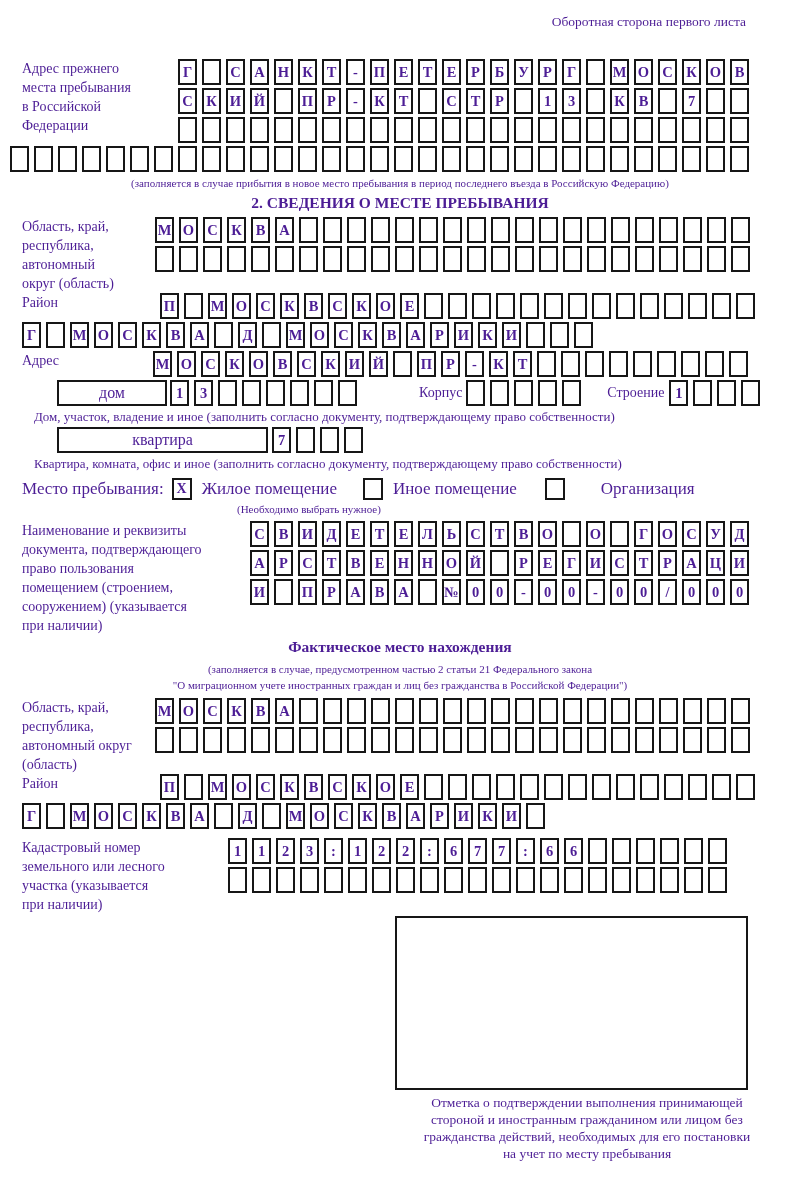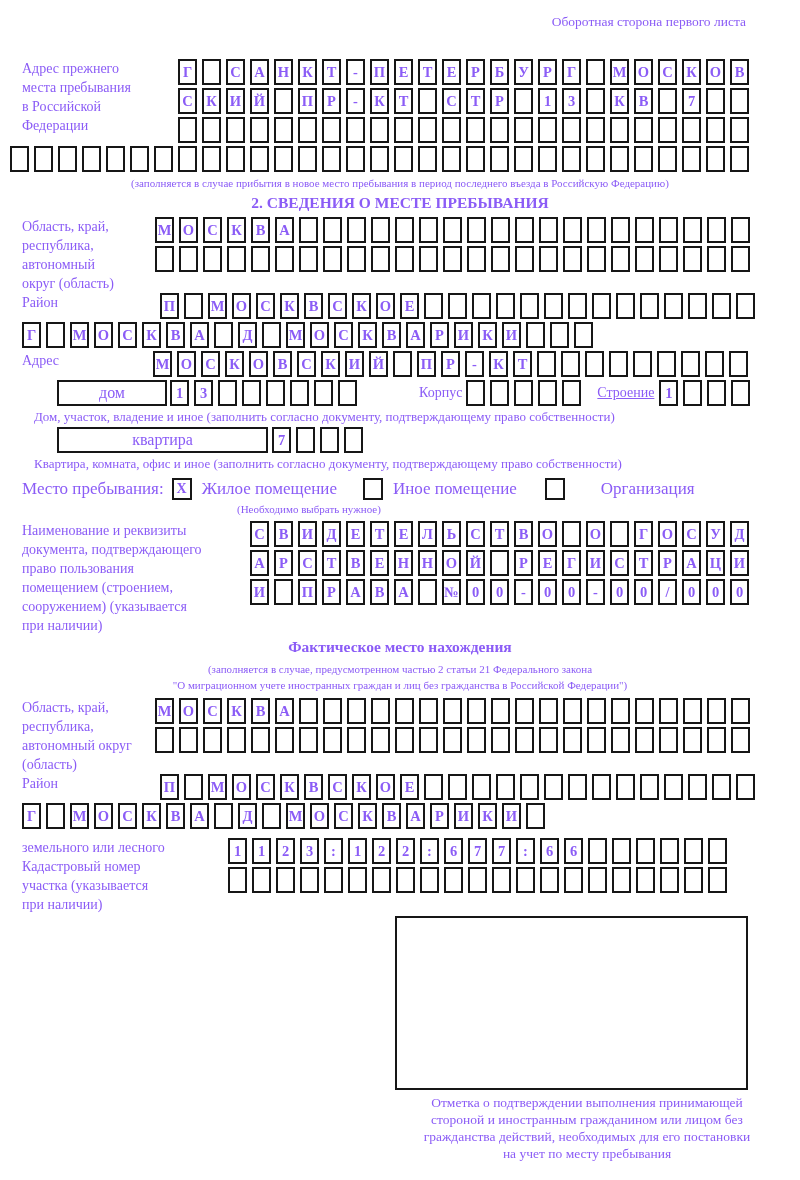"Оборотная сторона первого листа" .page { color: #8b5cf6 -> #4c1d95 }
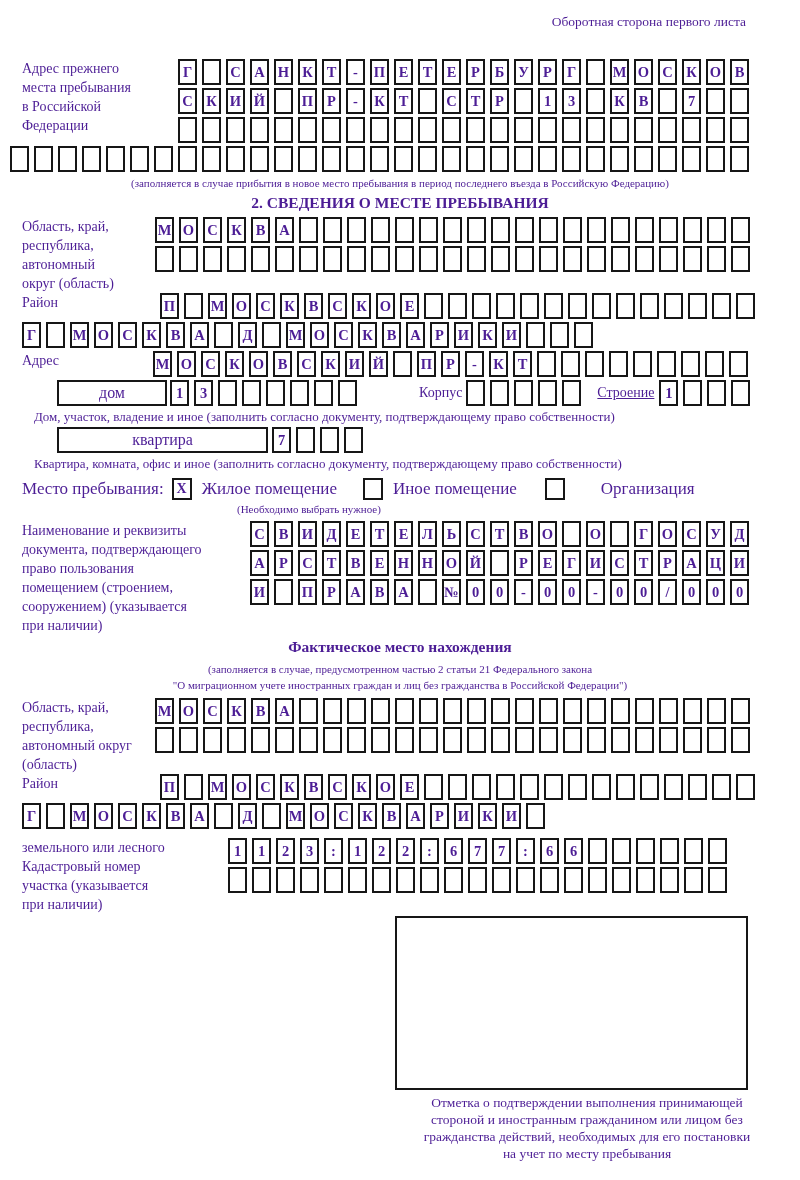"Строение" div.inline-lbl { margin-left: 16px -> 26px; text-decoration: underline -> none }
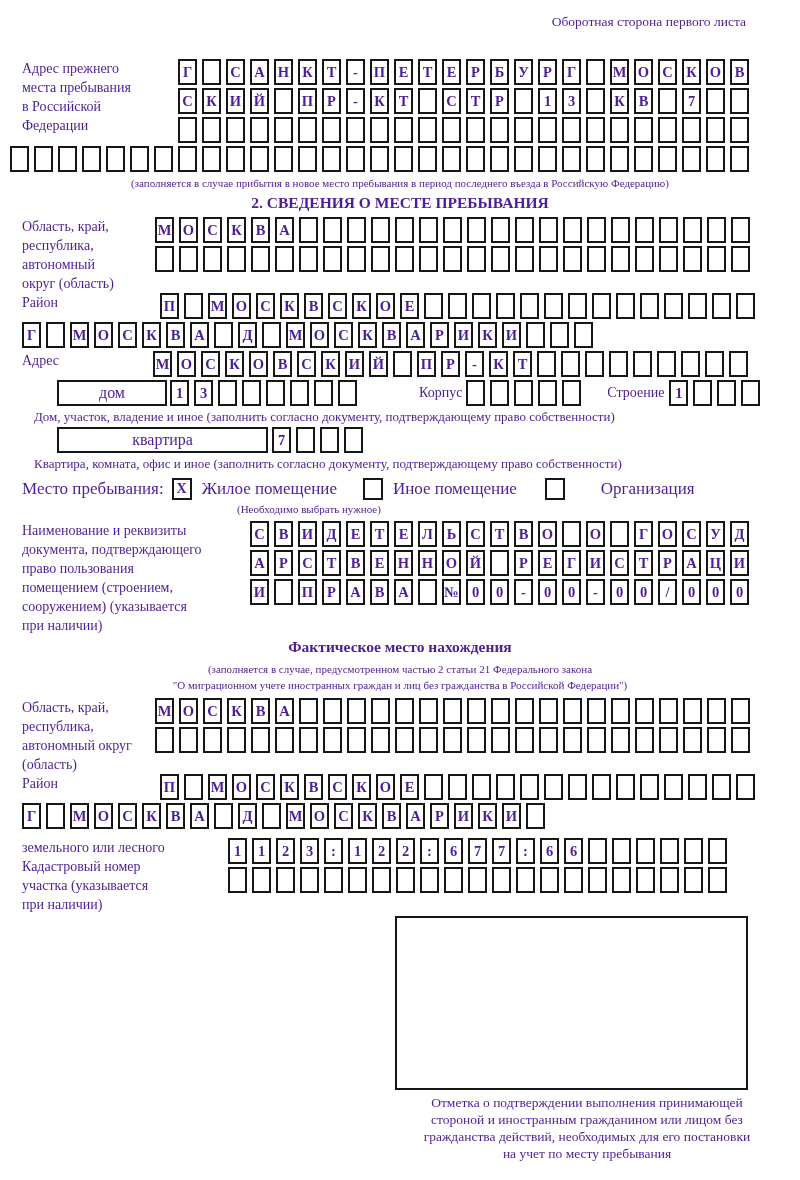"земельного или лесного" div { order: before "Кадастровый номер" -> after "Кадастровый номер" }
